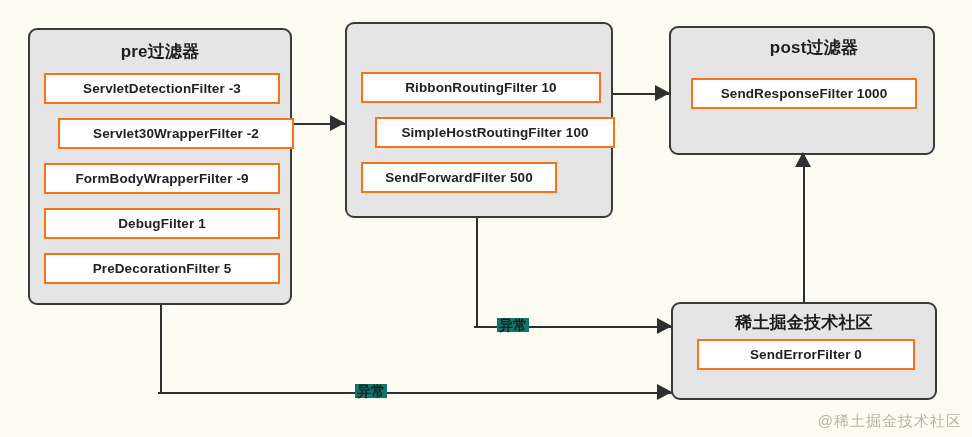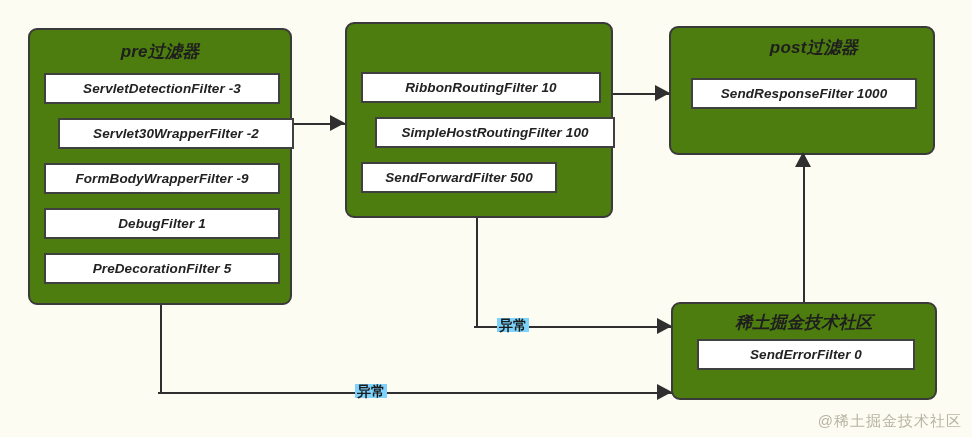"pre过滤器" .group-box { background: #4d7c0f -> #e5e5e5; font-style: italic -> none }
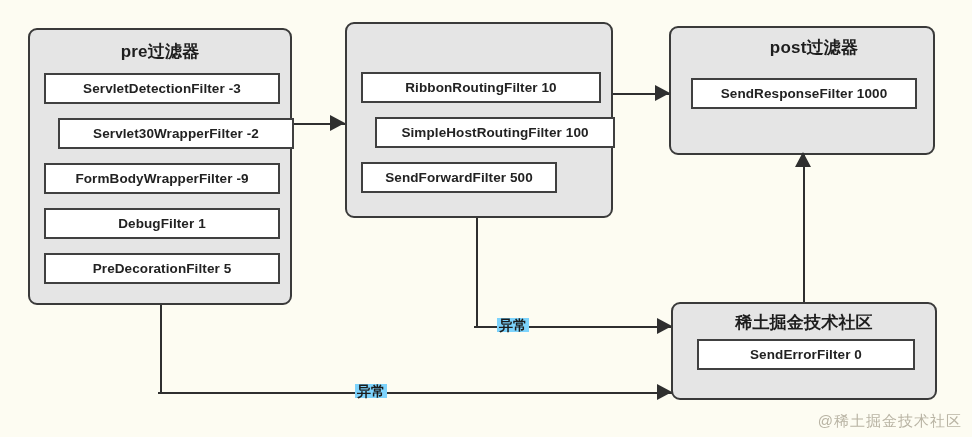"ServletDetectionFilter -3" .filter-box { border: 2px solid #404040 -> 2px solid #f97316 }
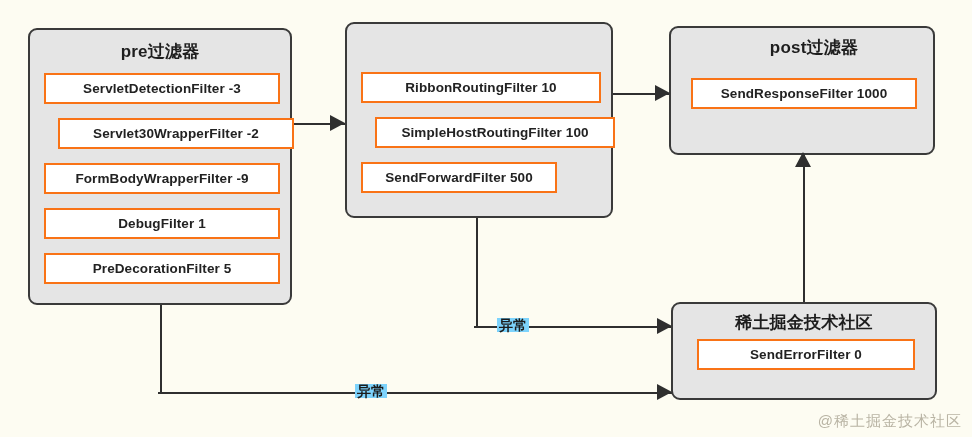"异常" .edge-label { background: #7dd3fc -> #0f766e }
